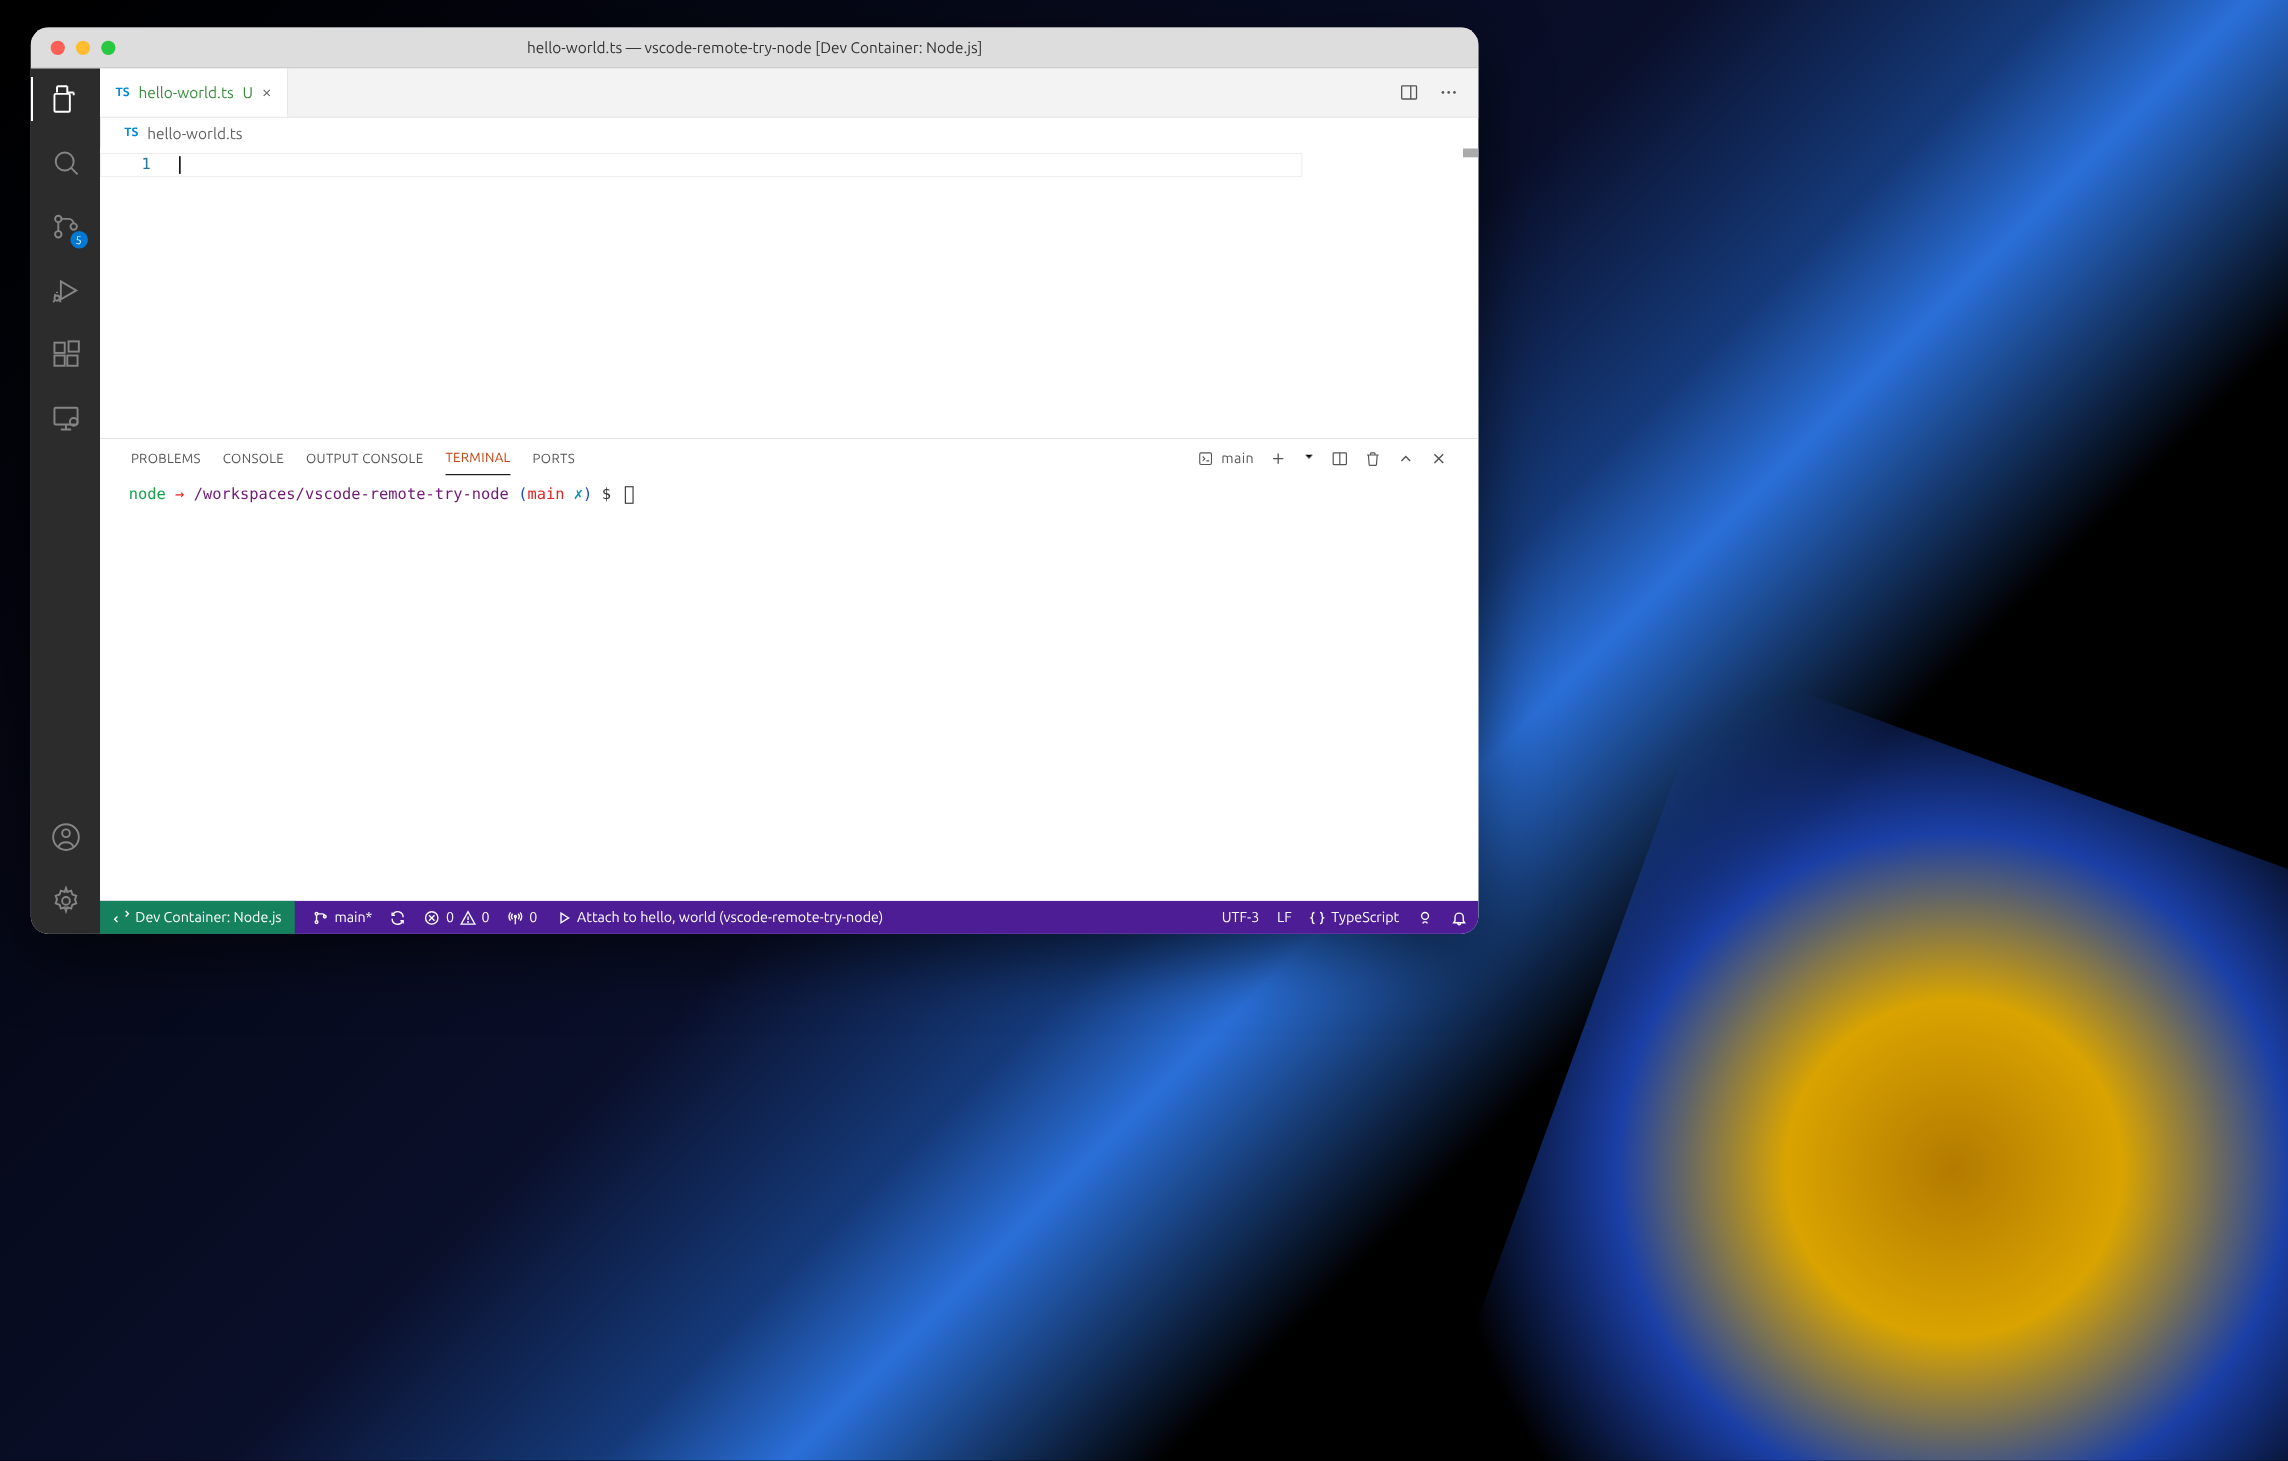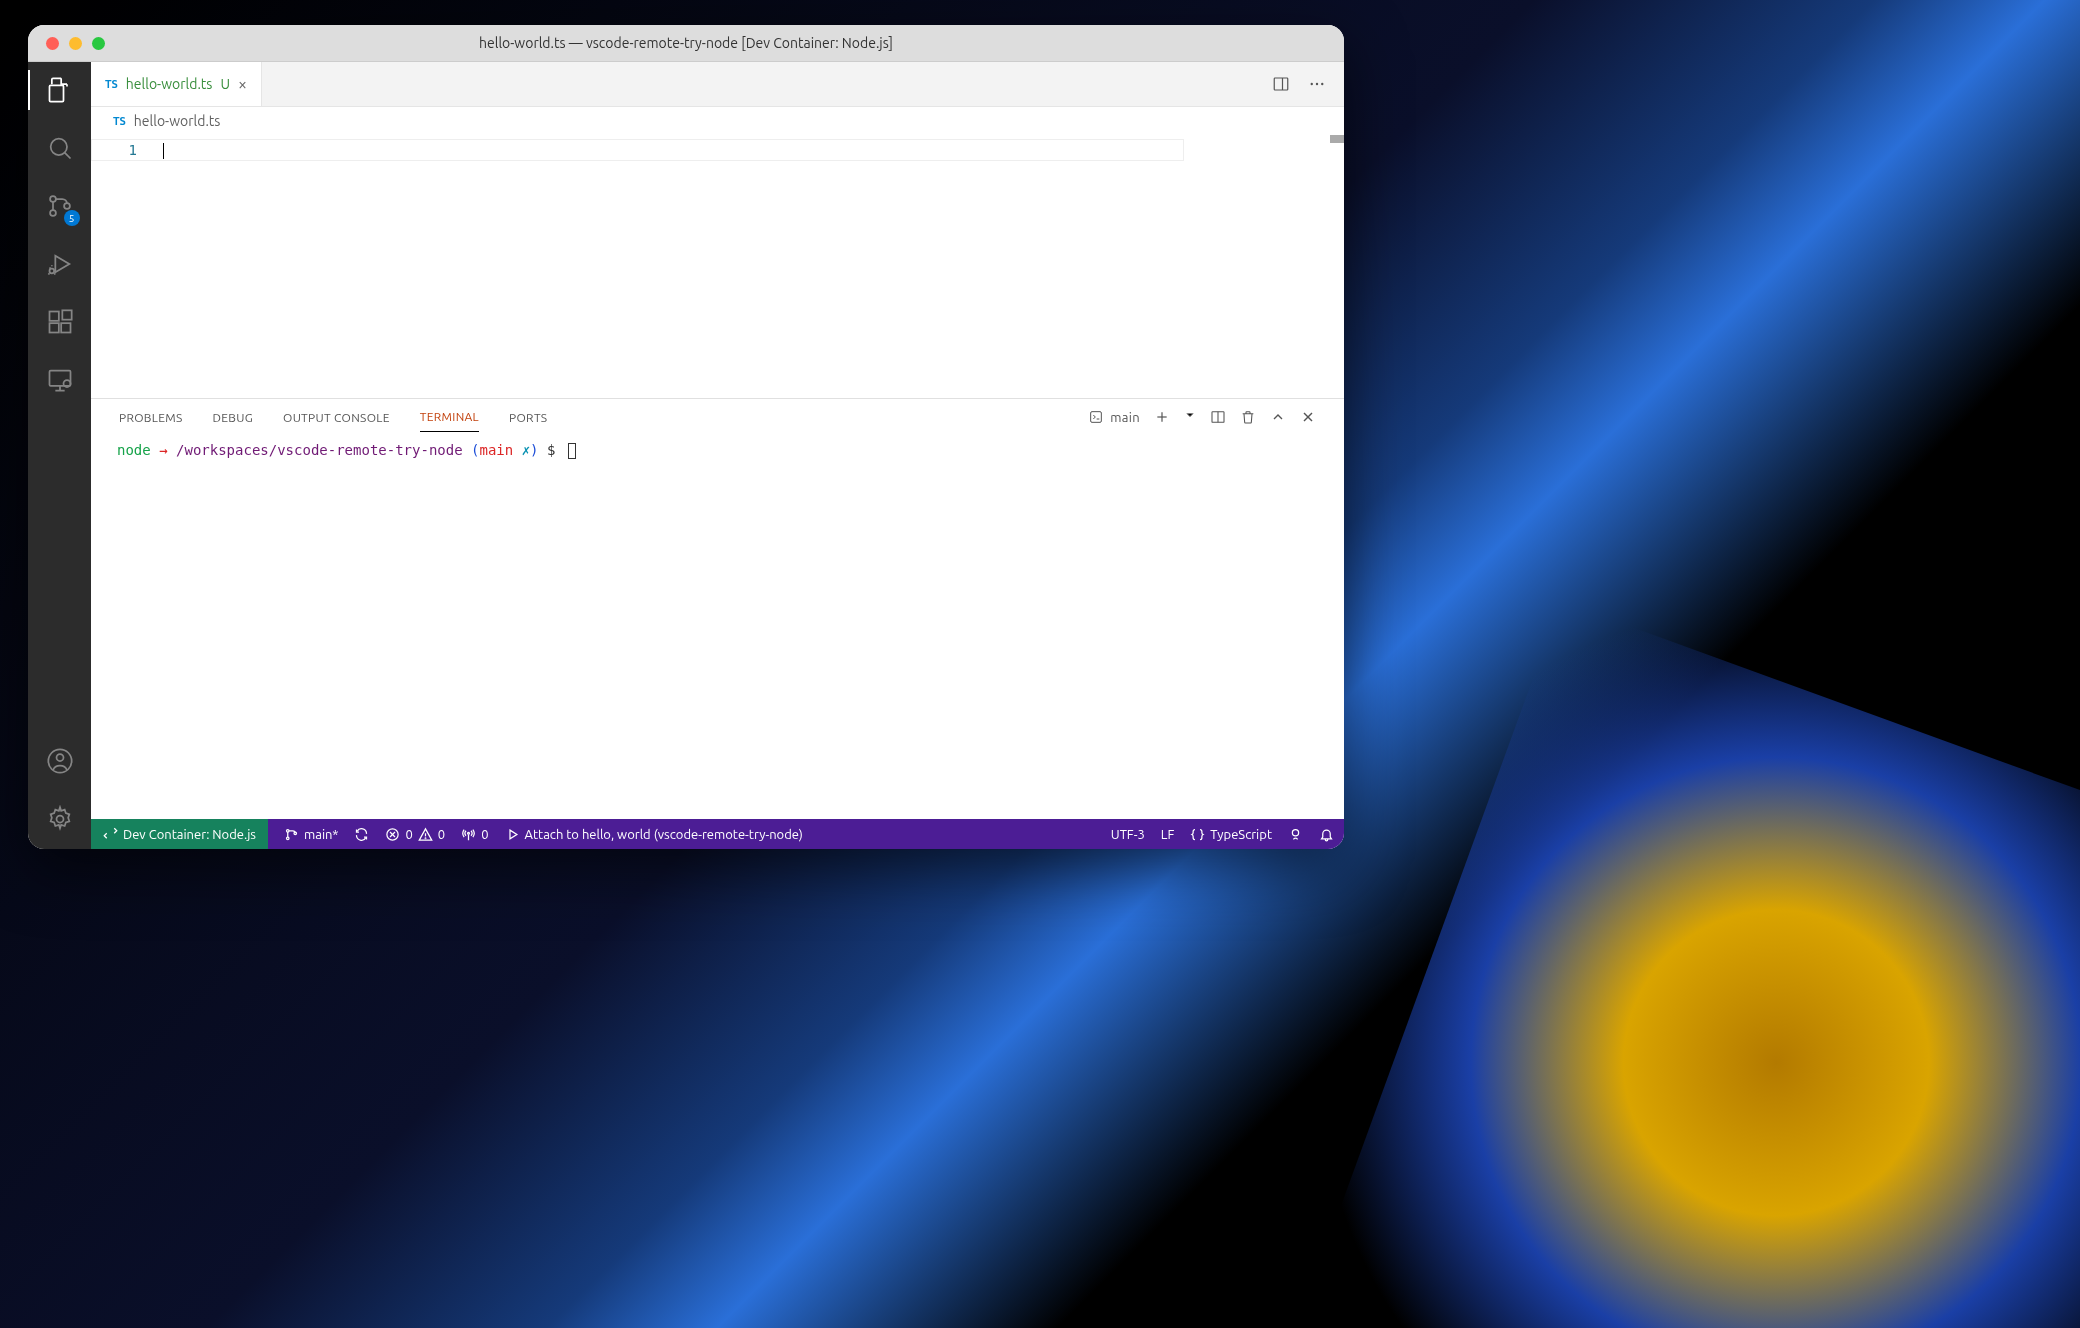"PROBLEMS" .paneltabs { gap: 30px -> 20px }
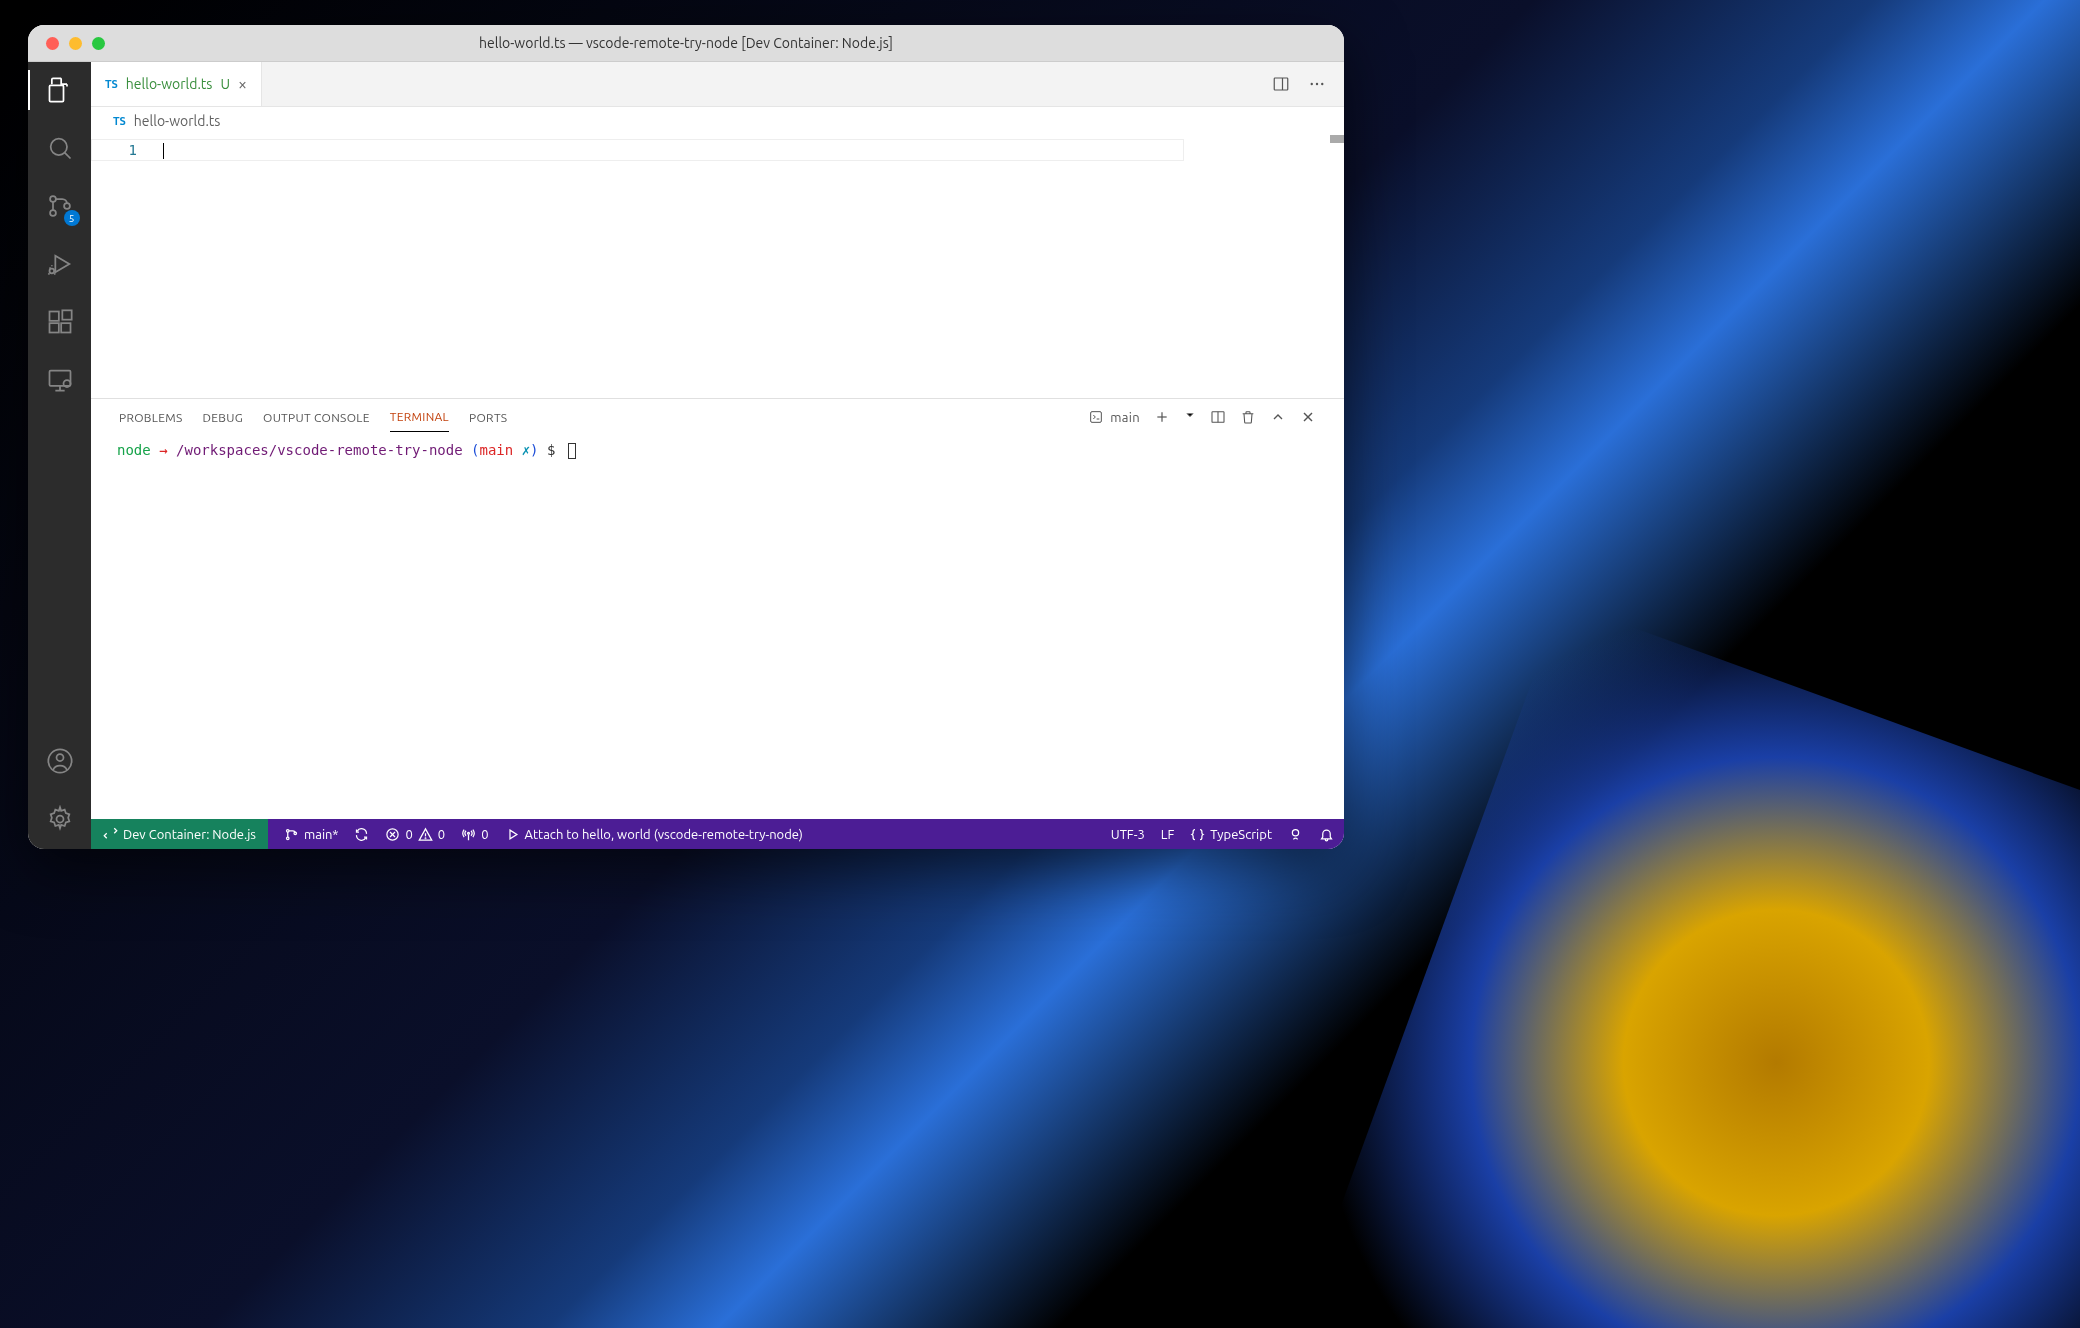"DEBUG" div.pt { text: DEBUG -> CONSOLE }
